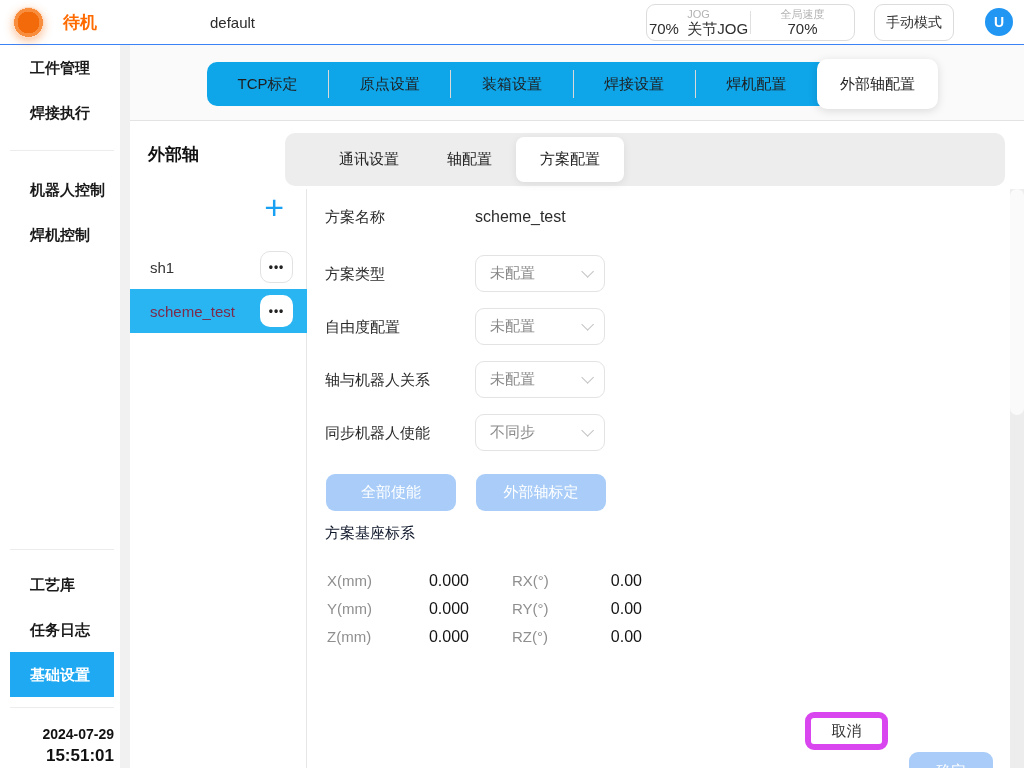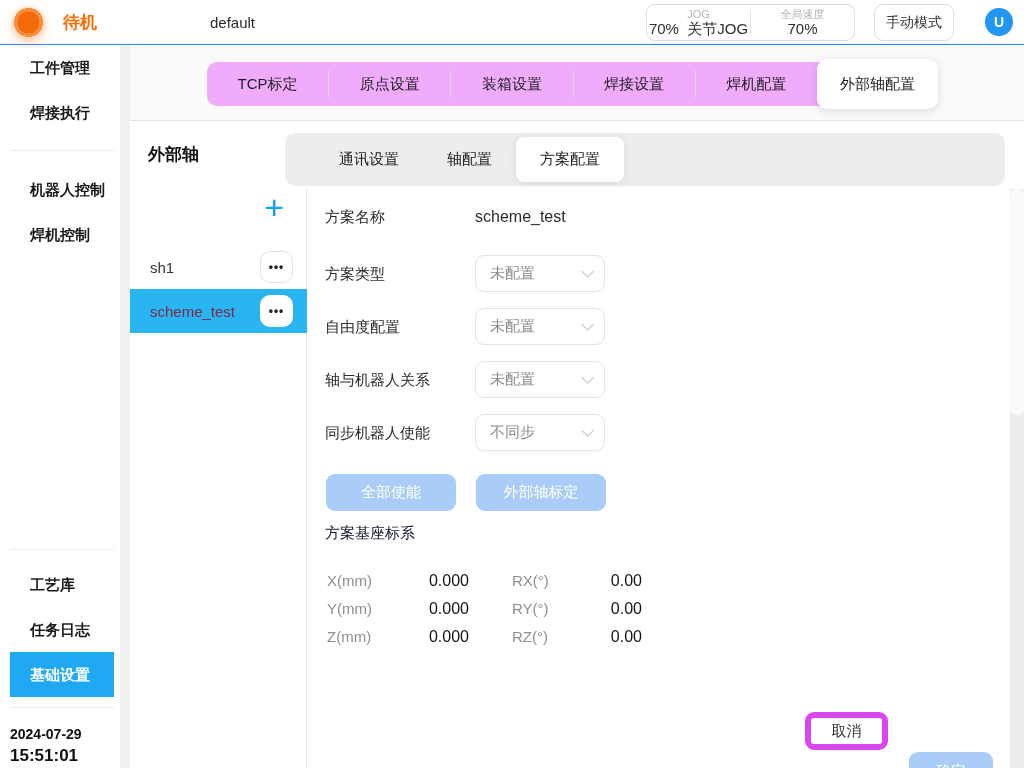"TCP标定" .main-tabs { background: #f0abfc -> #0ea5e9 }
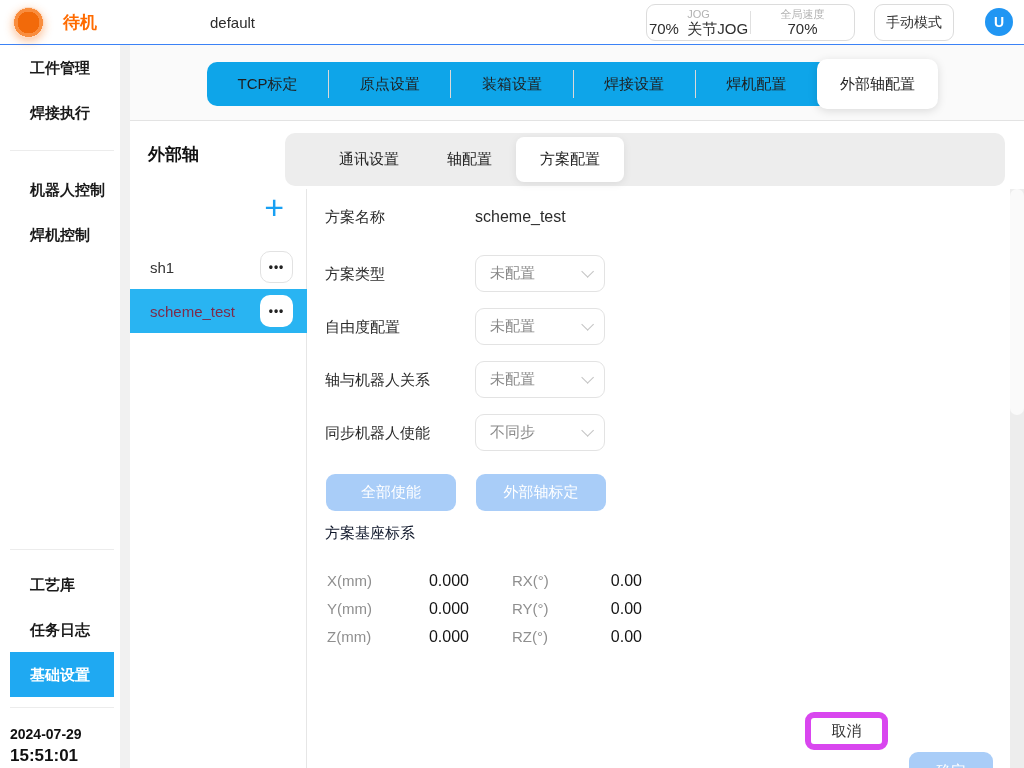"2024-07-29" .s-datetime { text-align: left -> right }
